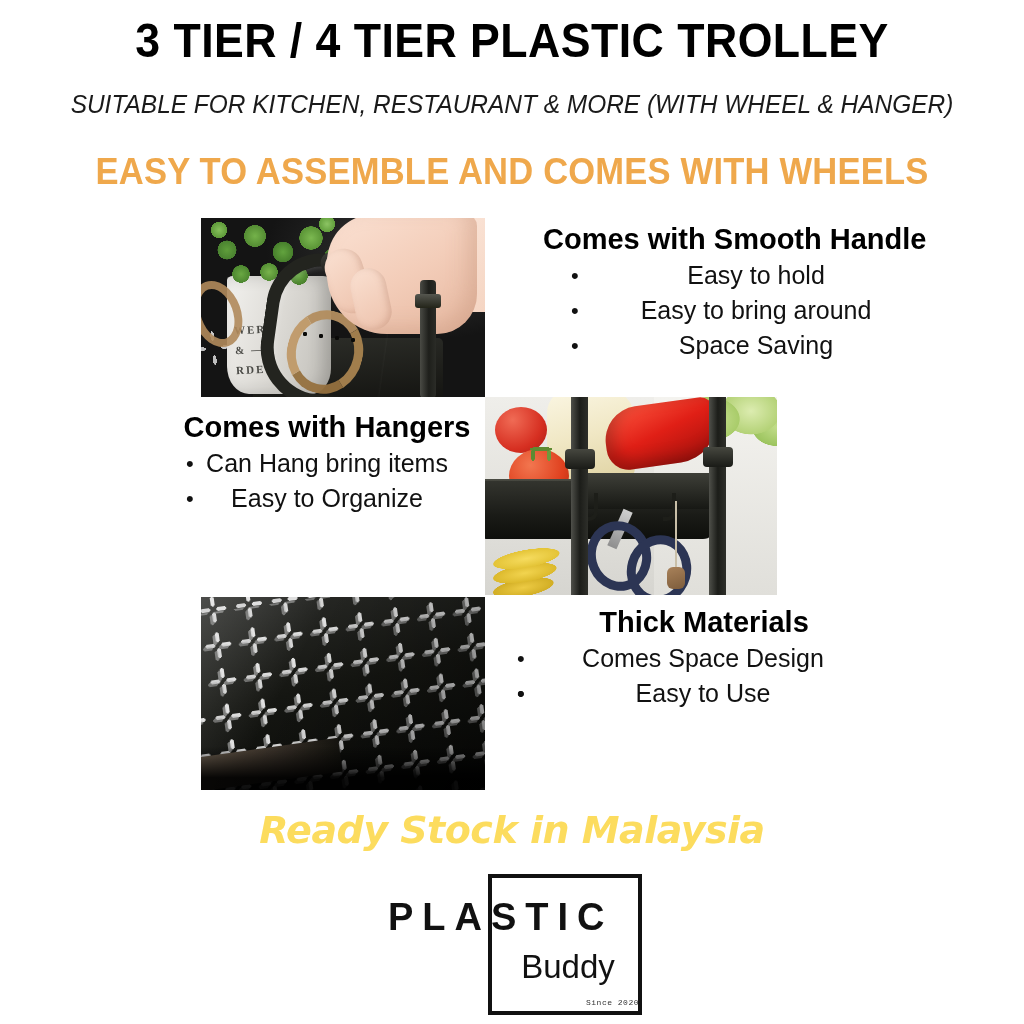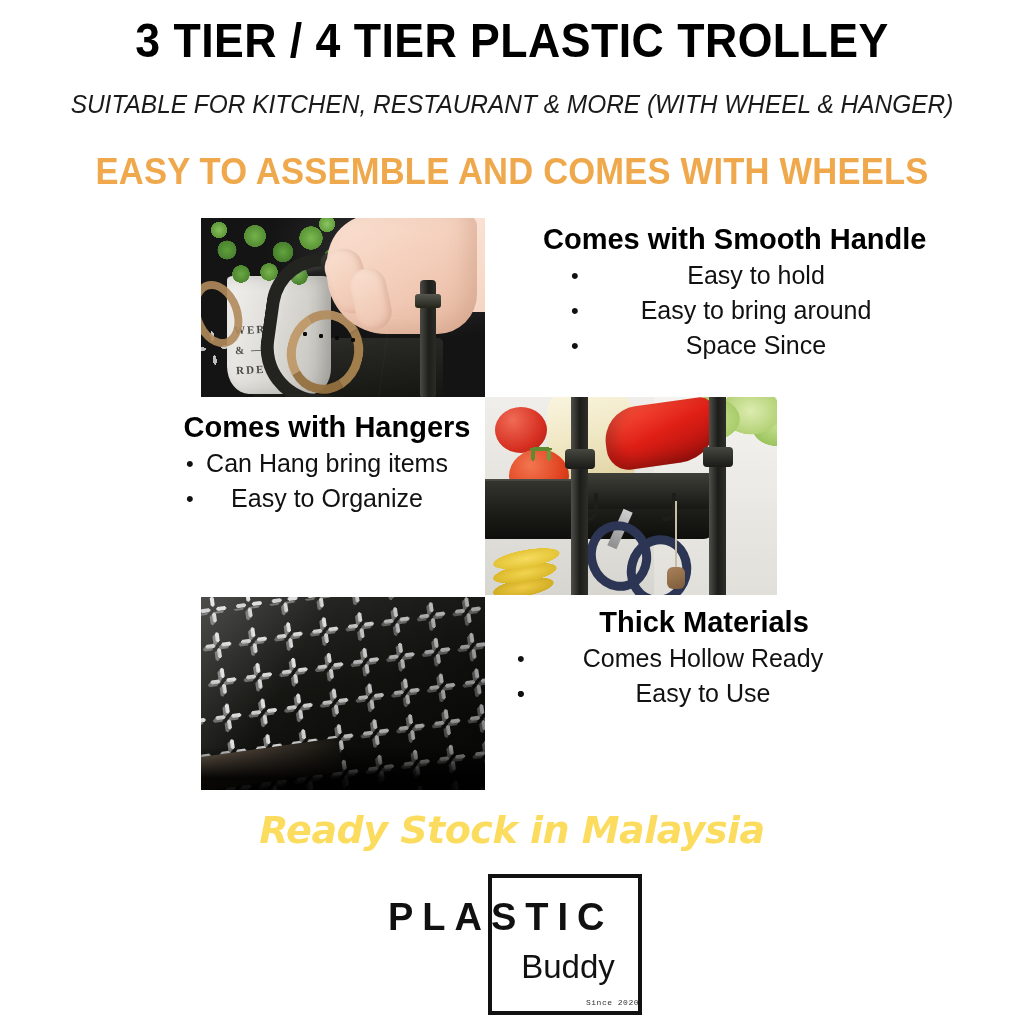"Space Since" span { text: Since -> Saving }
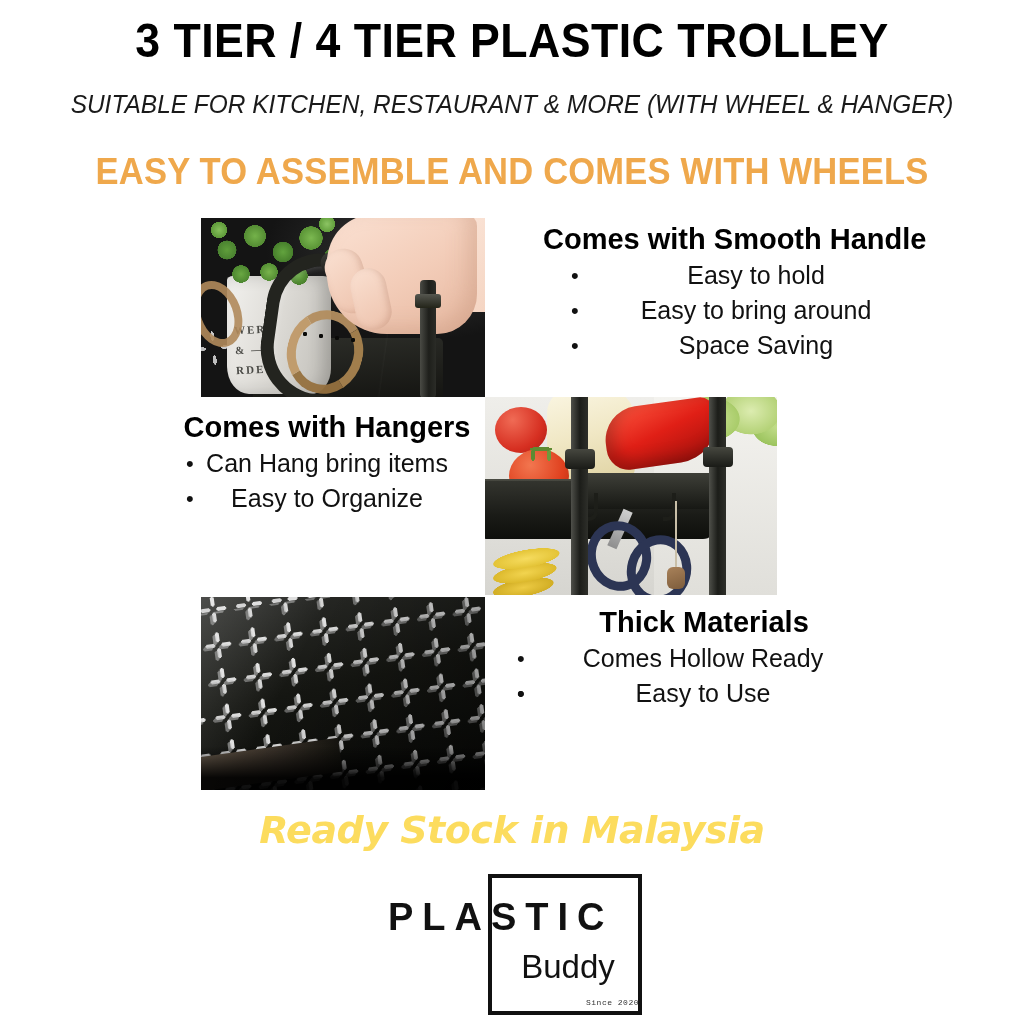"Comes Hollow Ready" span { text: Hollow Ready -> Space Design }
